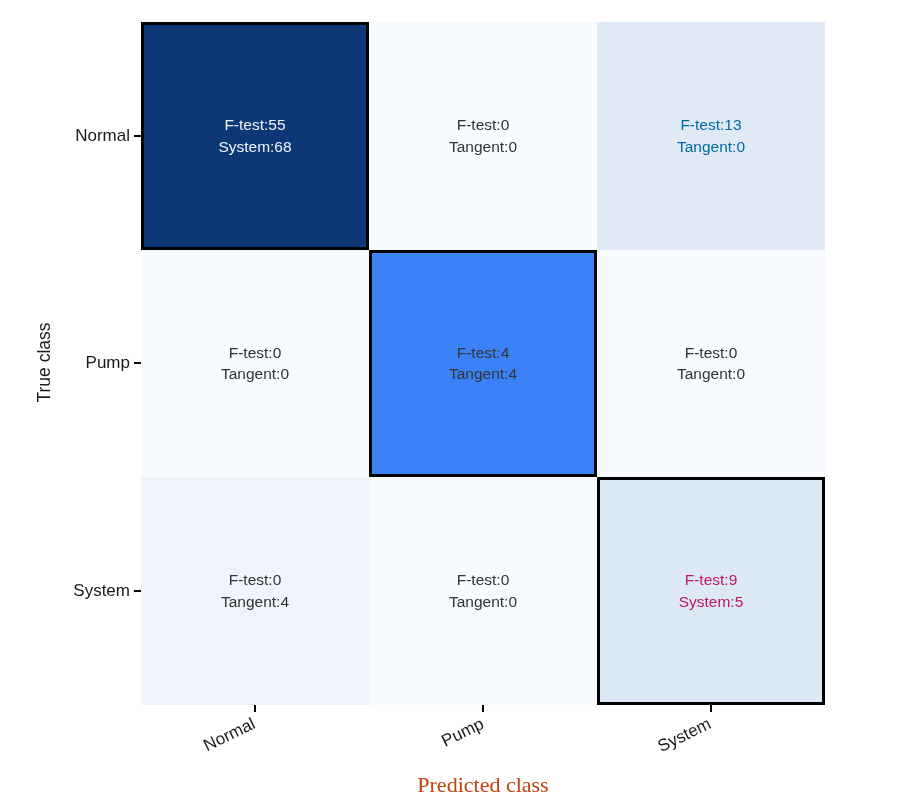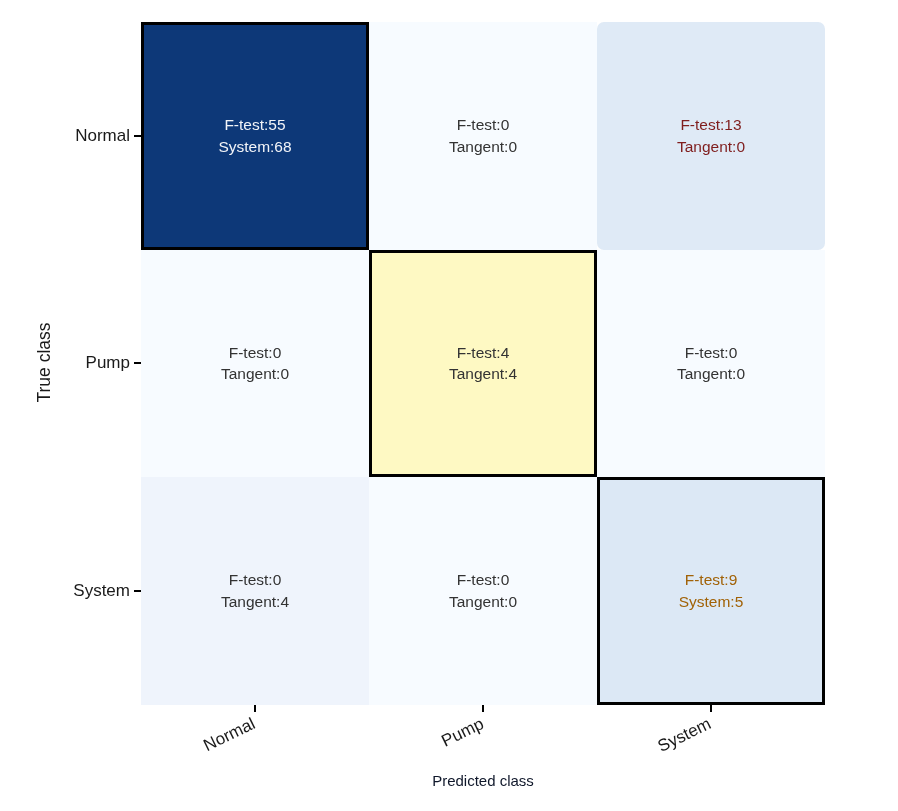"F-test:13" div.cell { border-radius: 7px -> none; color: #7f1d1d -> #0369a1 }
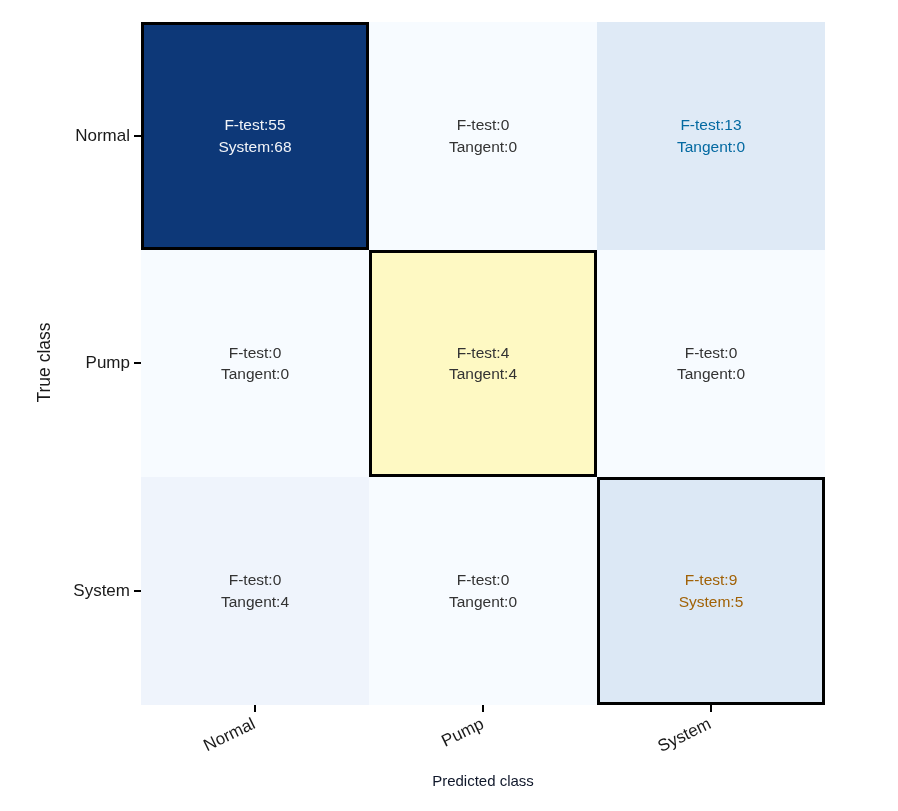"F-test:4" div.cell { background-color: #fef9c3 -> #3b82f6 }
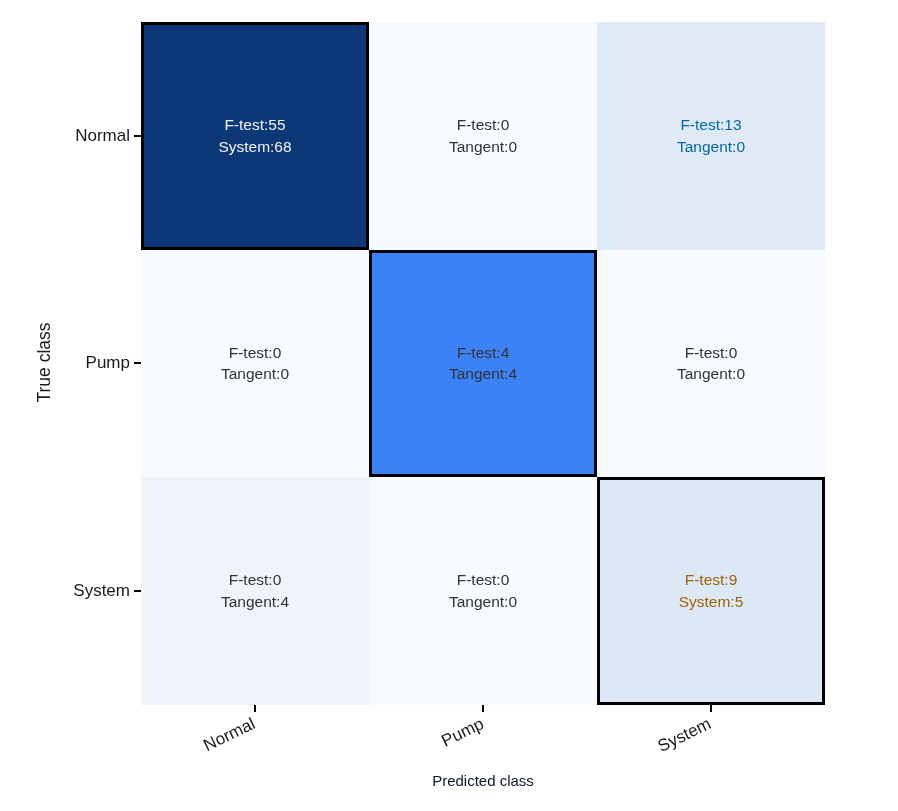"F-test:9" div.cell { color: #a16207 -> #be185d }
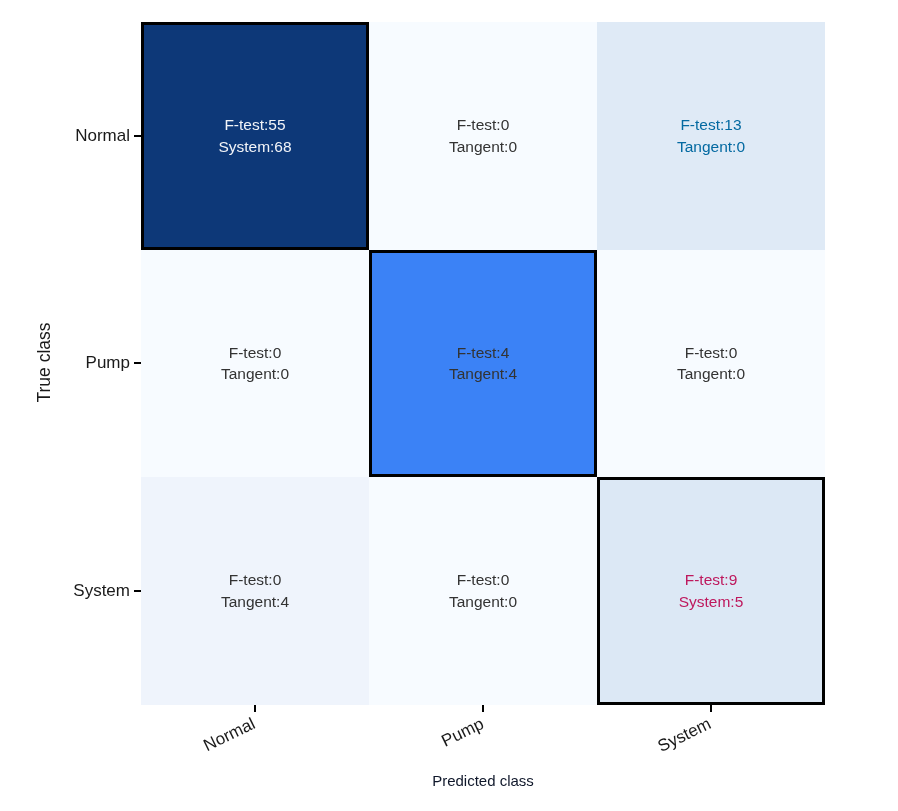"Predicted class" .x-axis-title { color: #0f172a -> #c2410c; font-family: none -> Liberation Serif, serif; font-size: 15px -> 22px }
